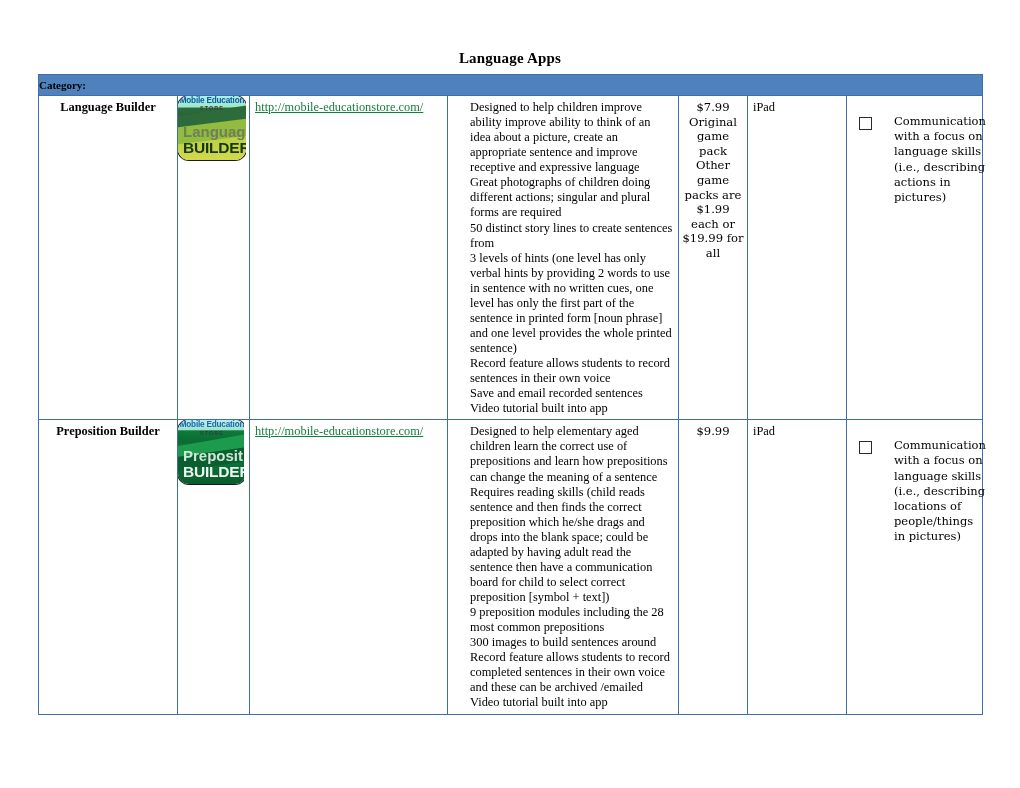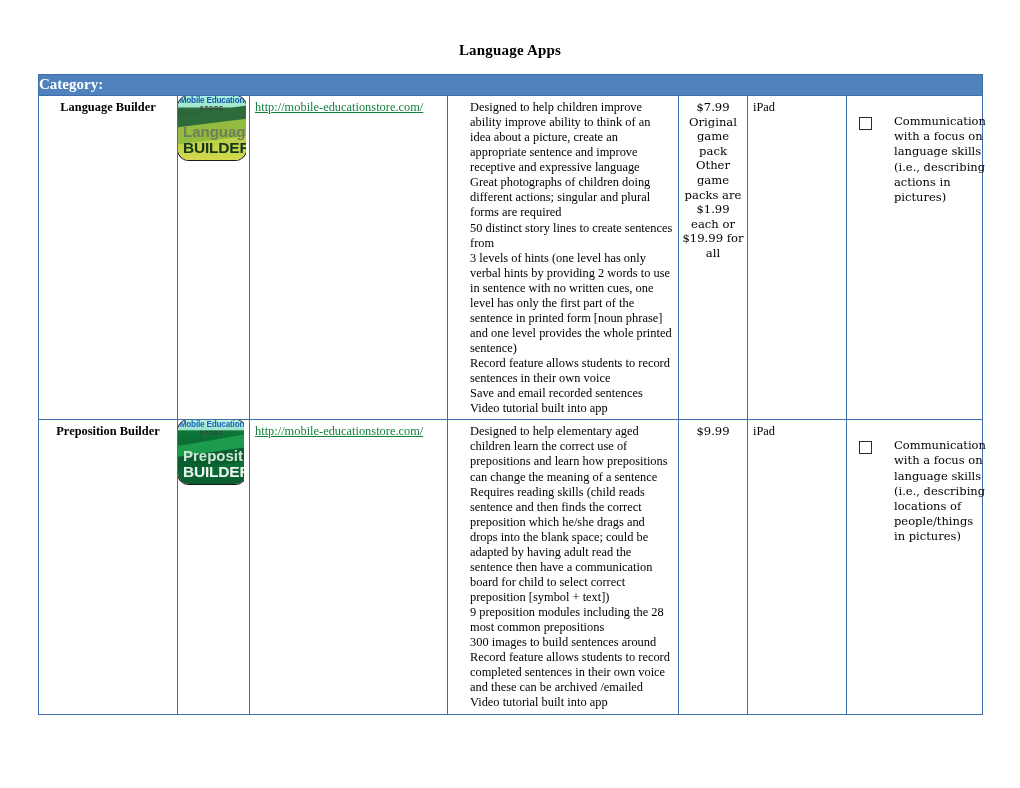"Language Apps" .page-title { margin: 4px -> 12px }
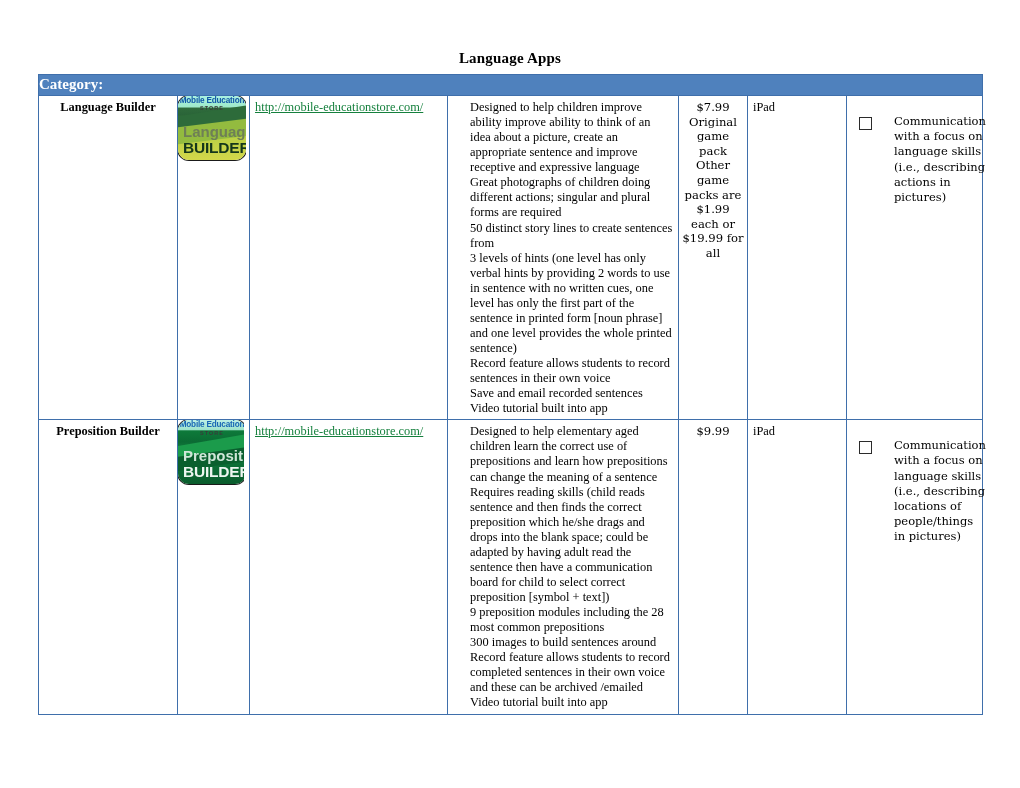"Category:" .cat-label { color: #ffffff -> #000000; font-size: 15px -> 11px }
